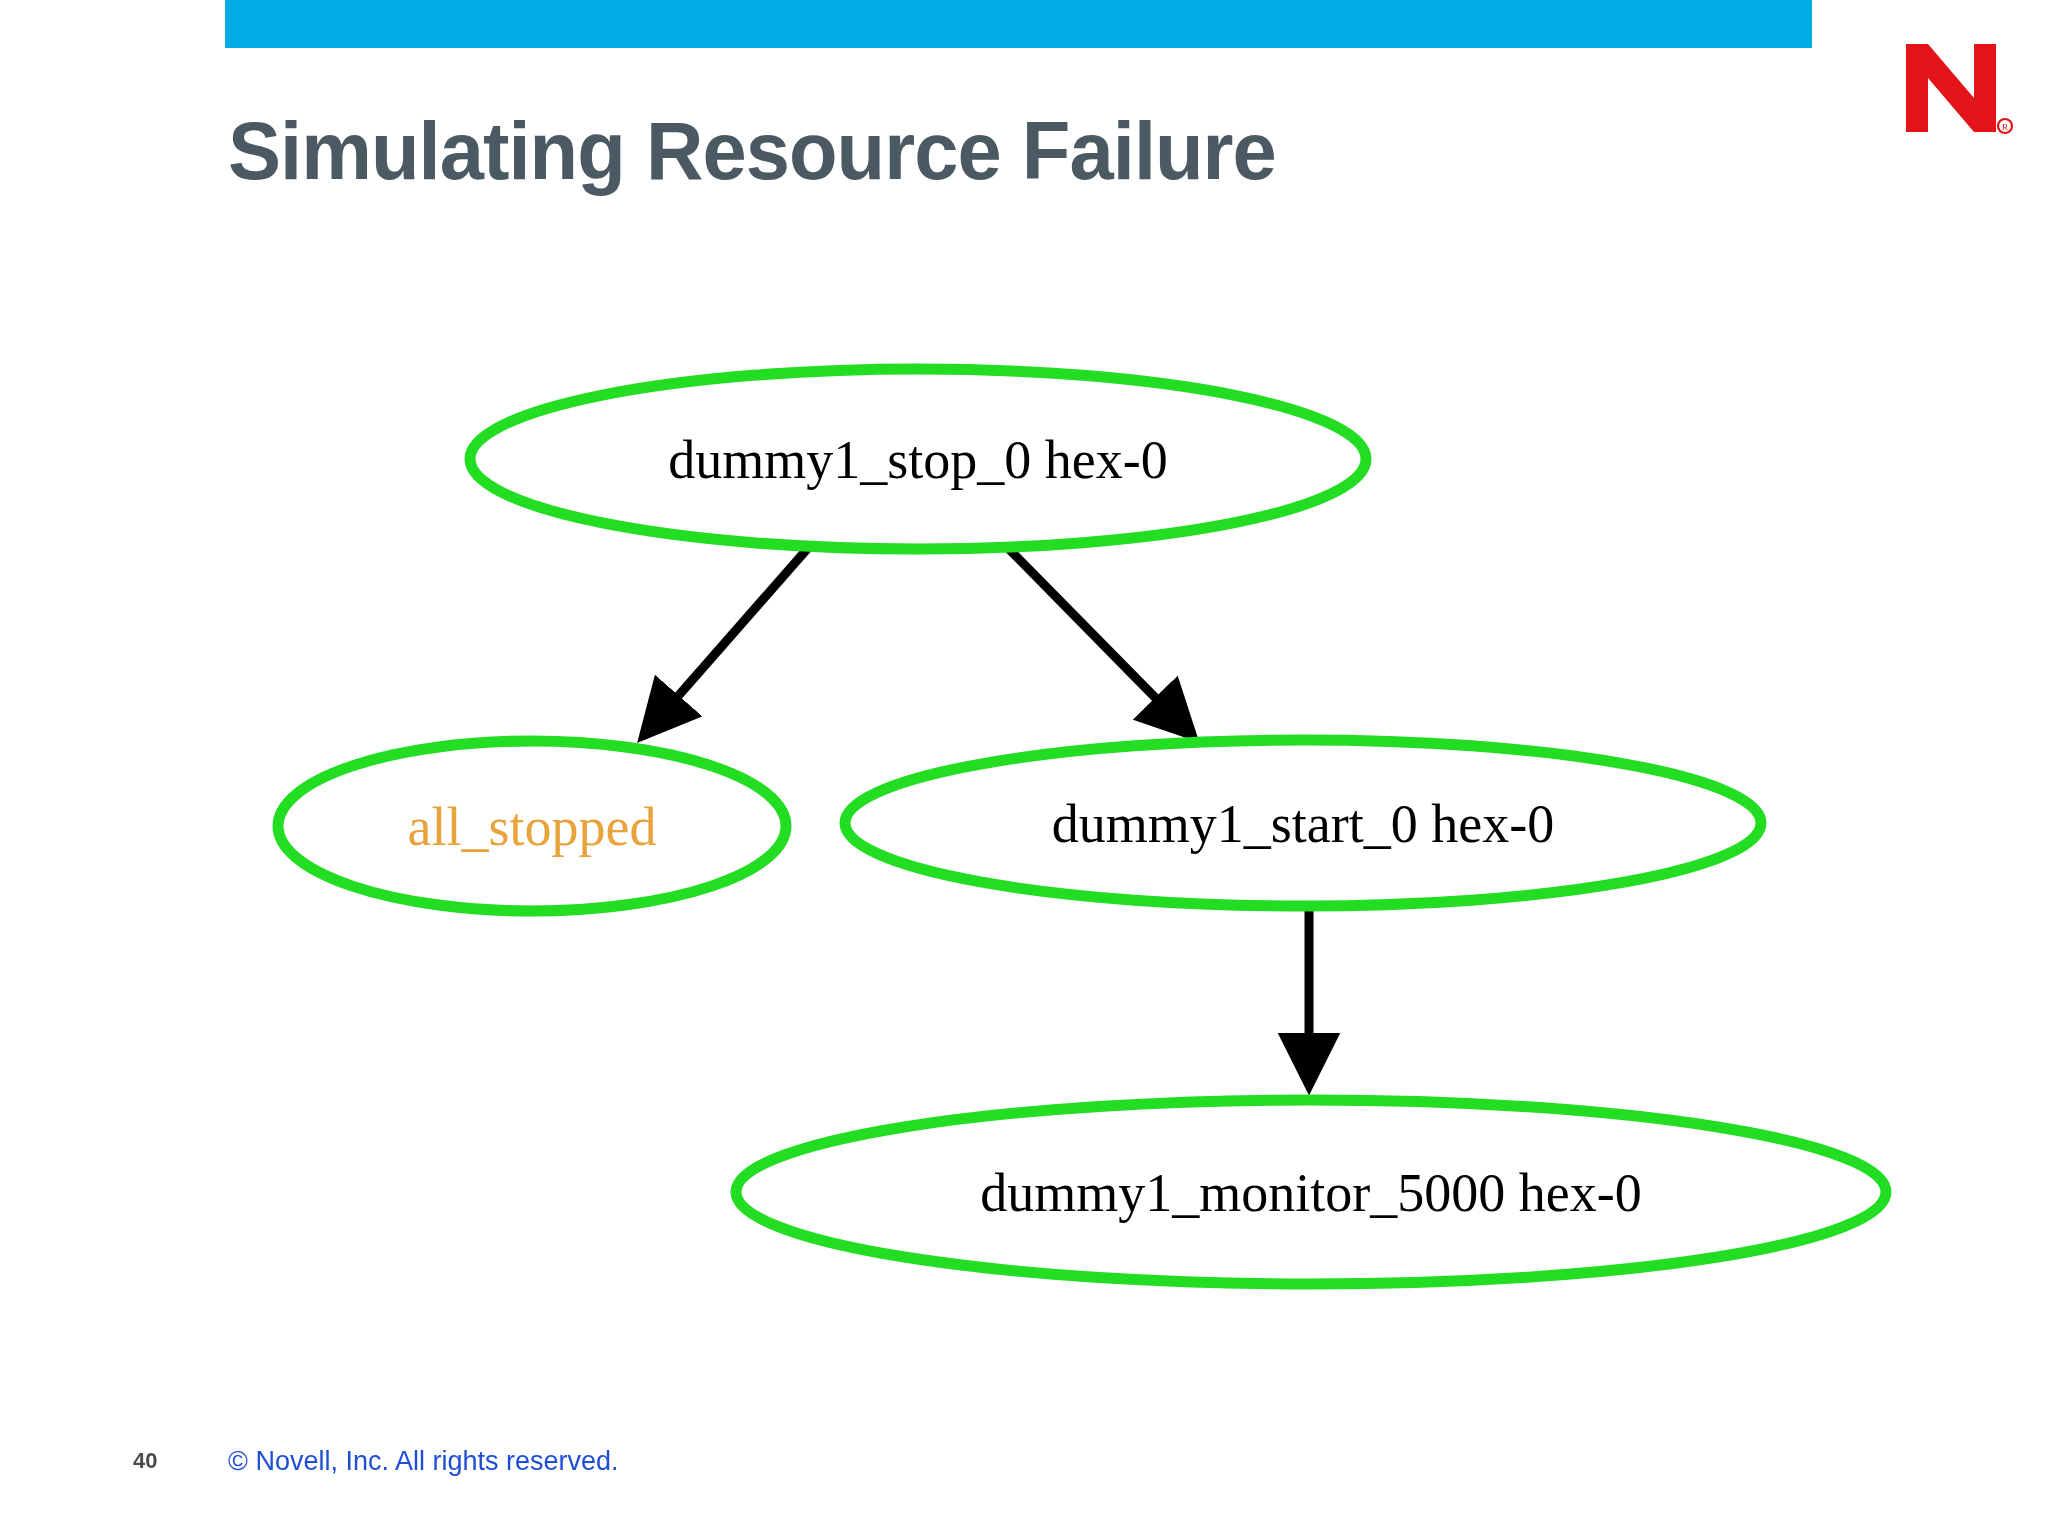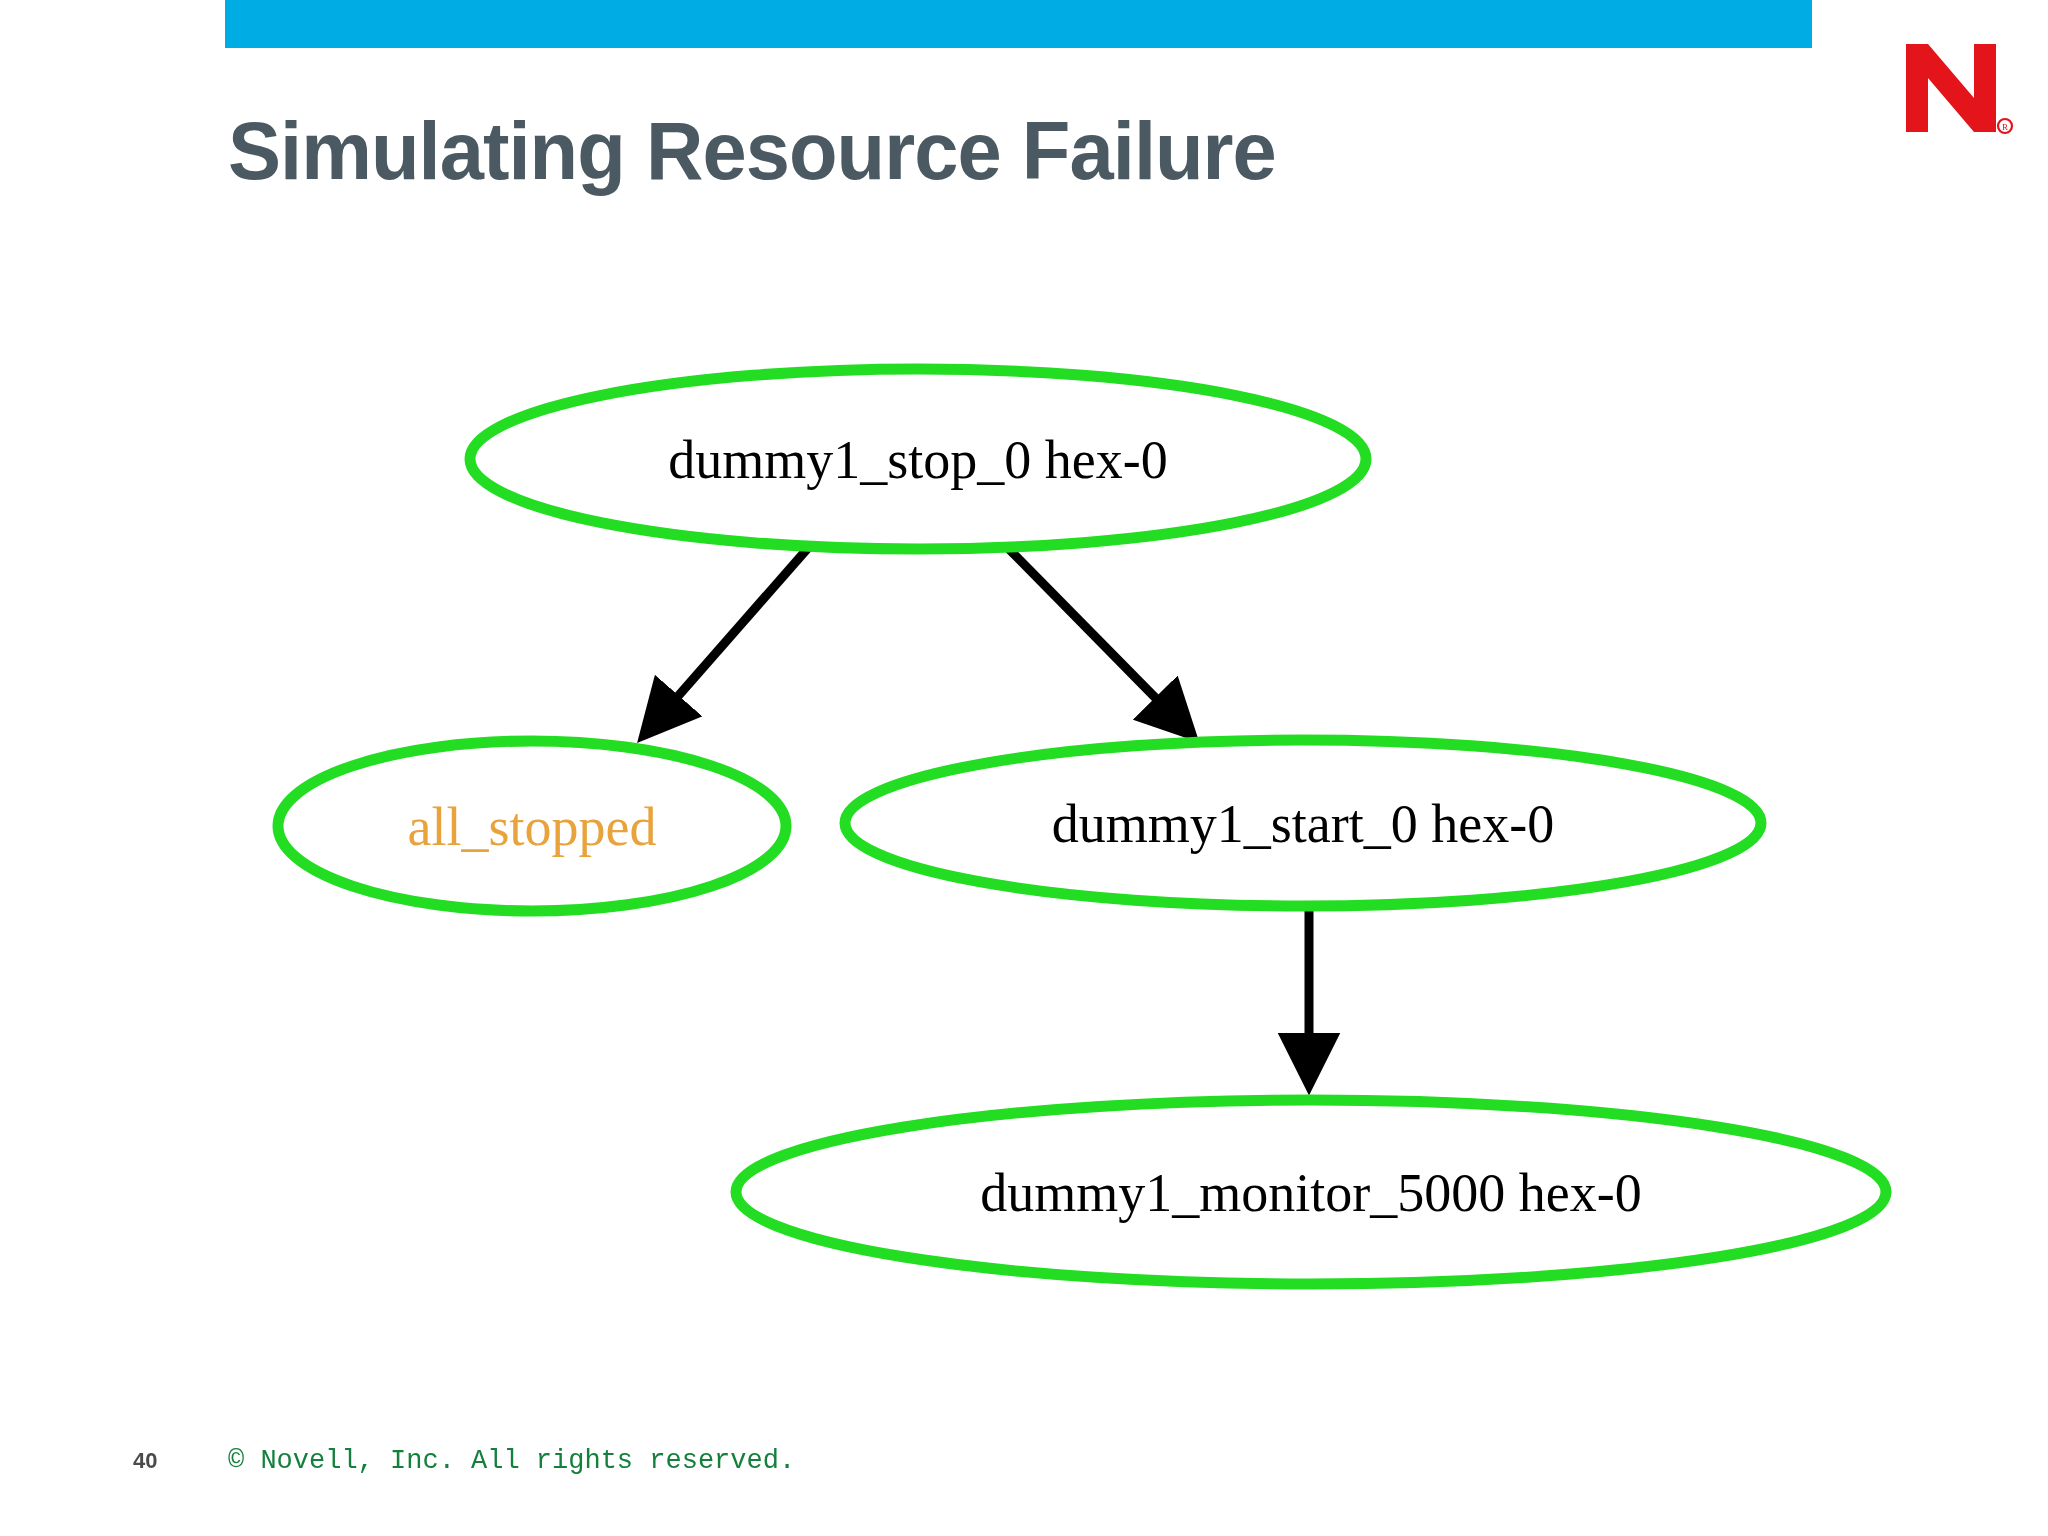"© Novell, Inc. All rights" #copyright-text { color: #15803d -> #1d4ed8; font-family: Liberation Mono, monospace -> Liberation Sans, sans-serif }
